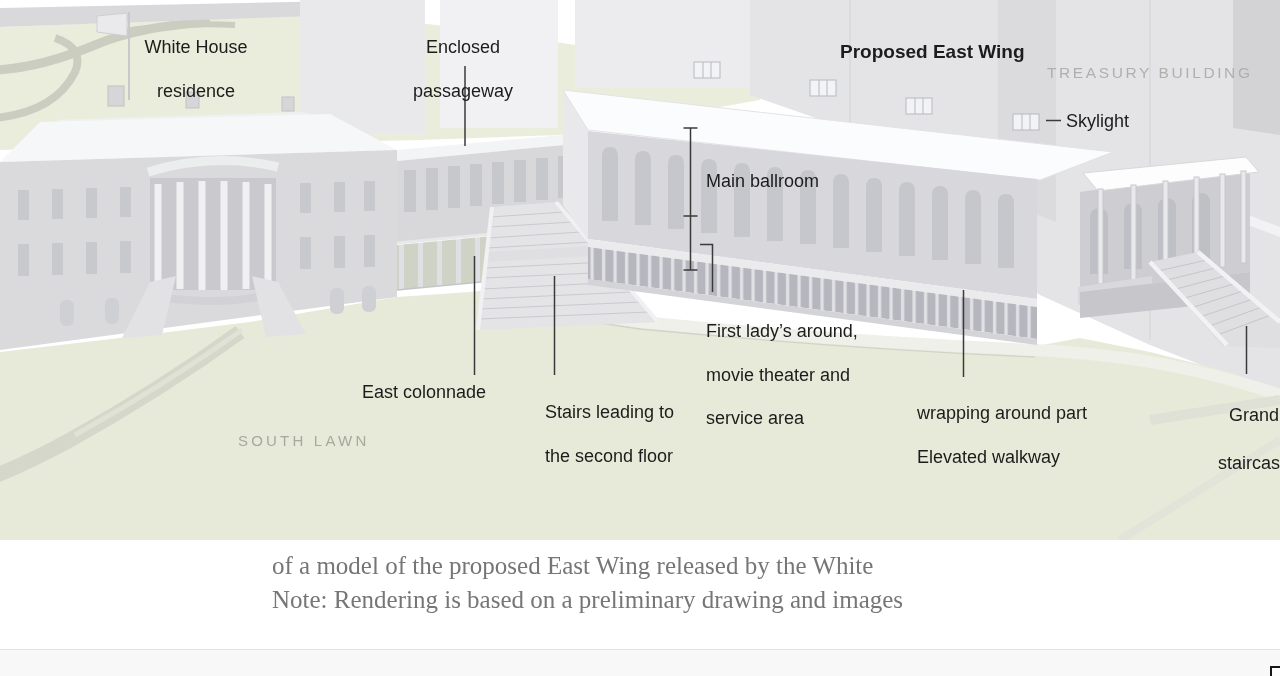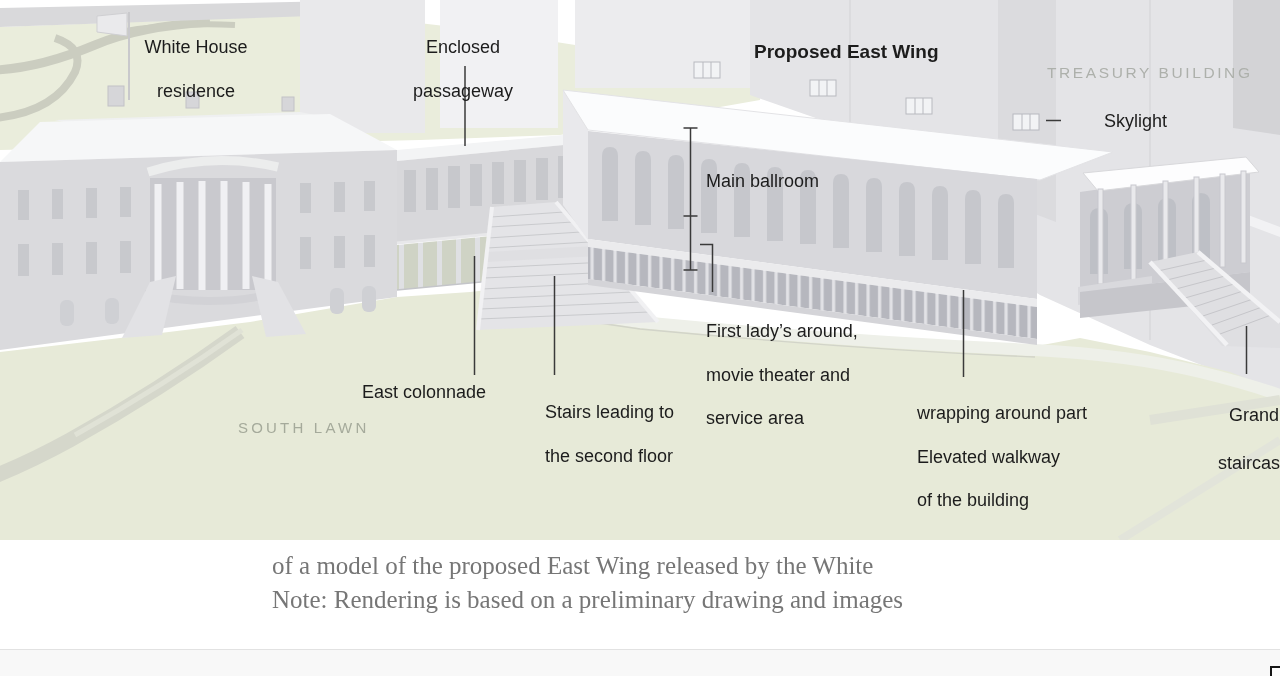"Proposed East Wing" div.lbl { left: 754px -> 840px }
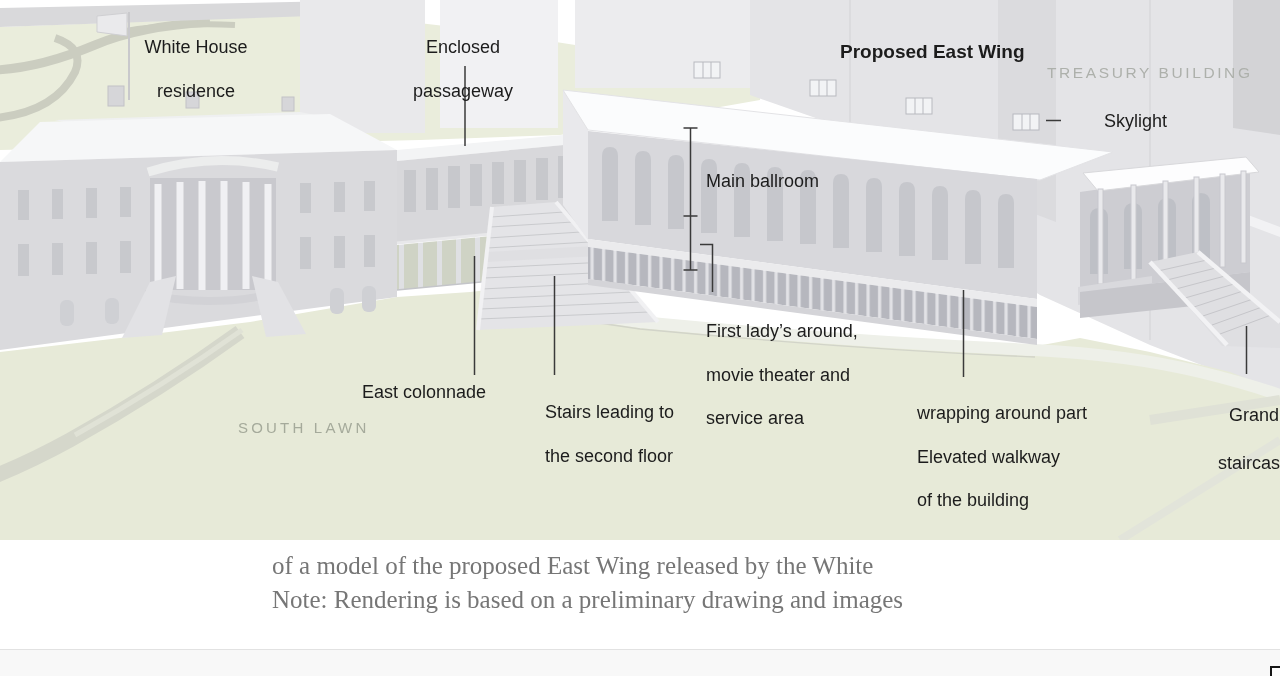"Skylight" div.lbl { margin-left: 38px -> none }
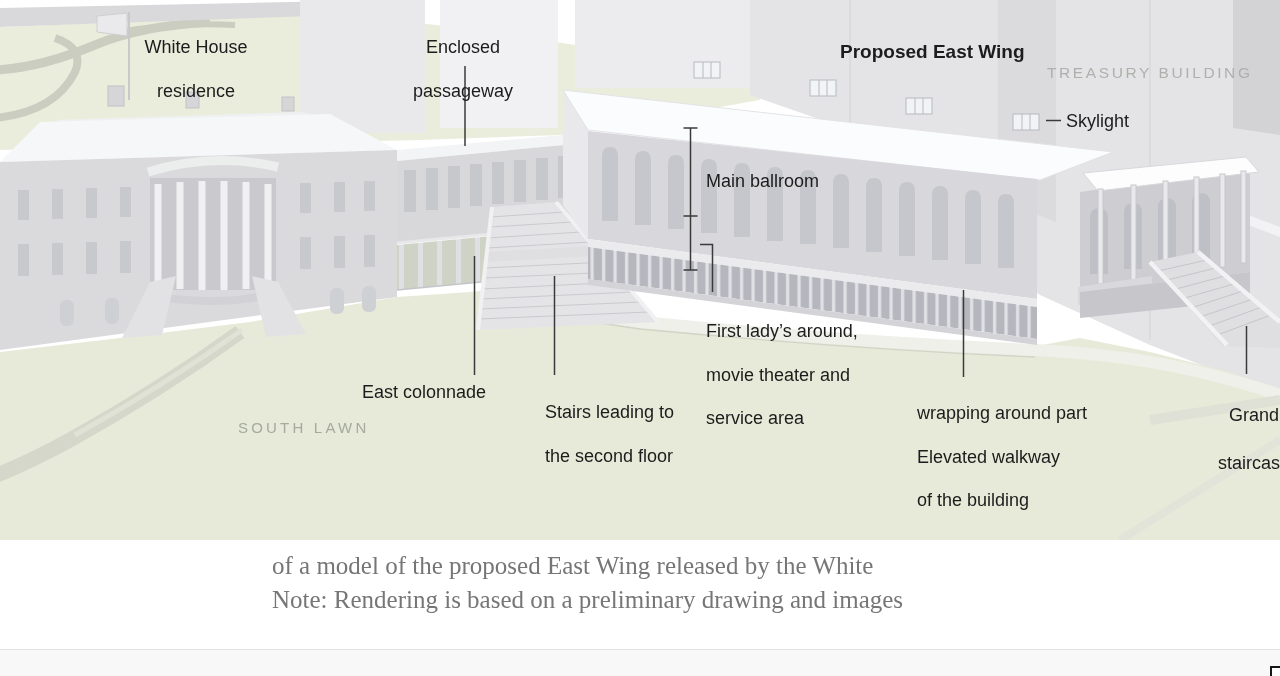"SOUTH LAWN" div.lbl { top: 416px -> 429px }
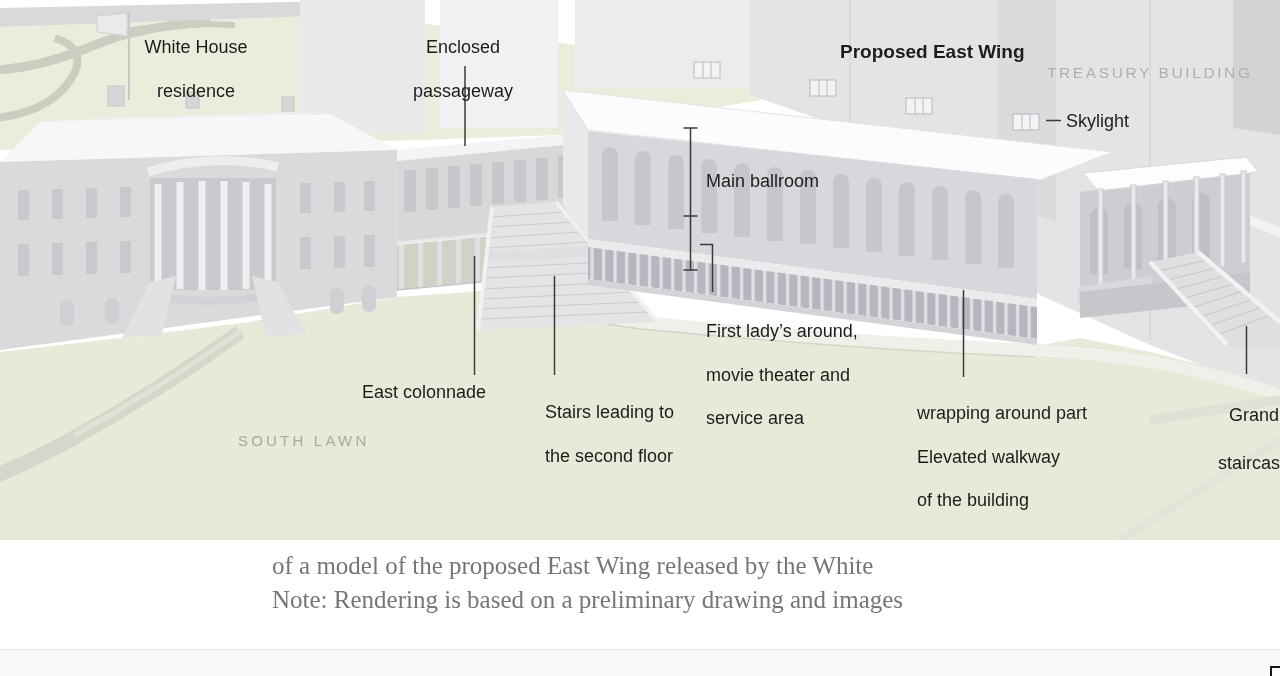"of the building" div.ln { html: <div>of the building</div> -> none }
